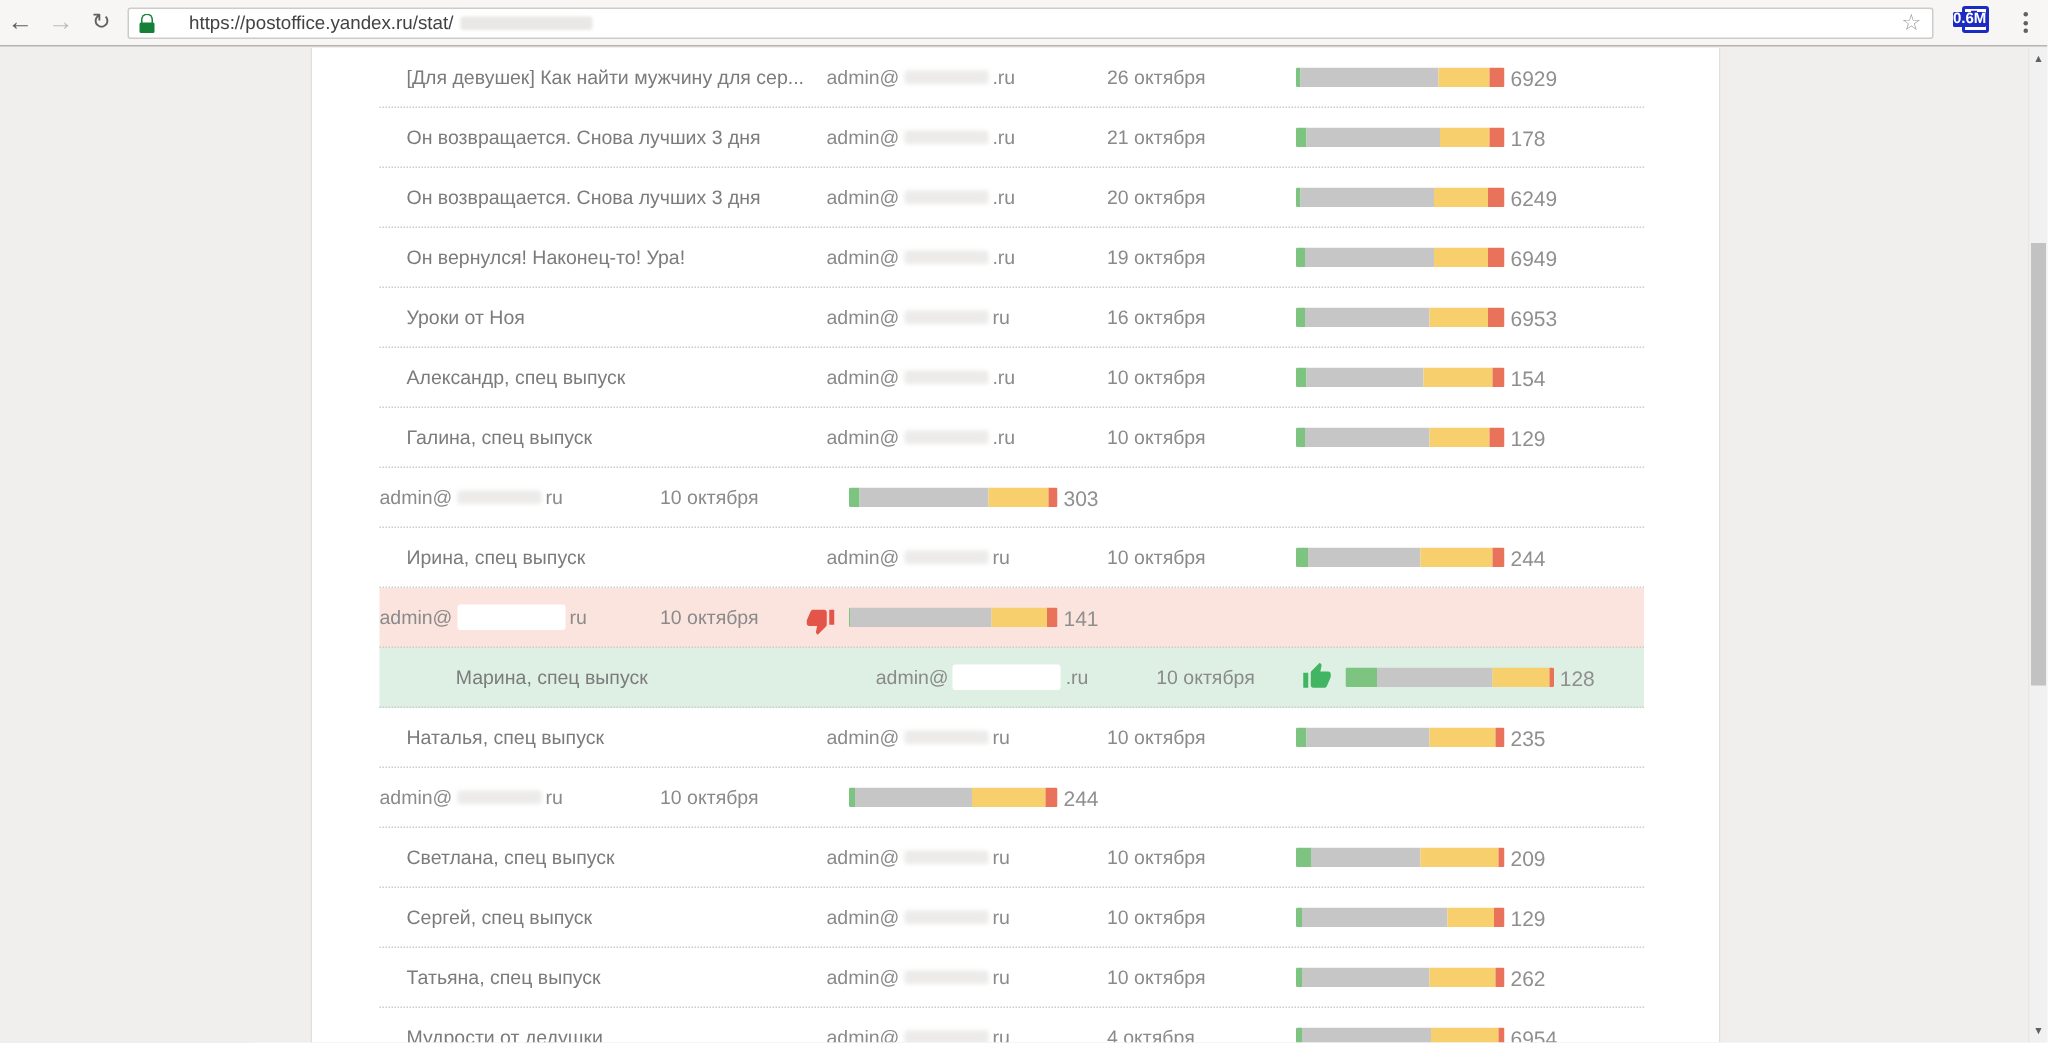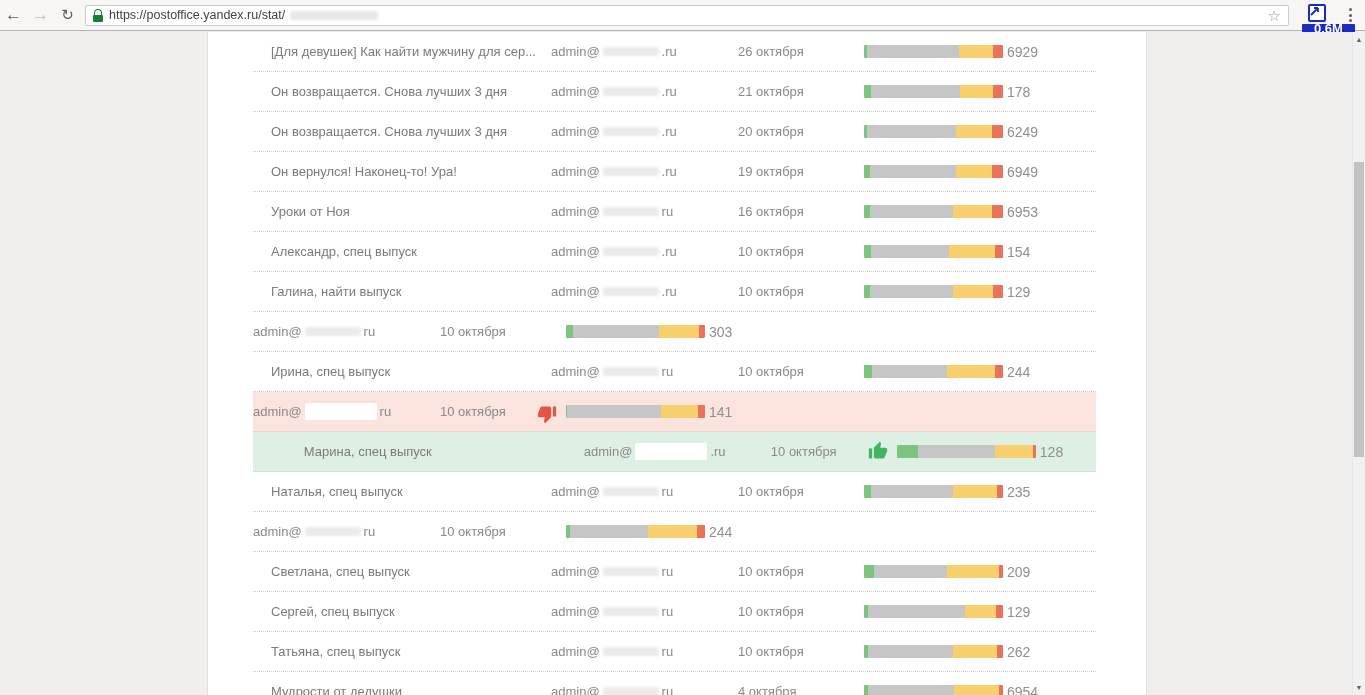"https://postoffice.yandex.ru/stat/" .url { margin-left: 6px -> 23px }
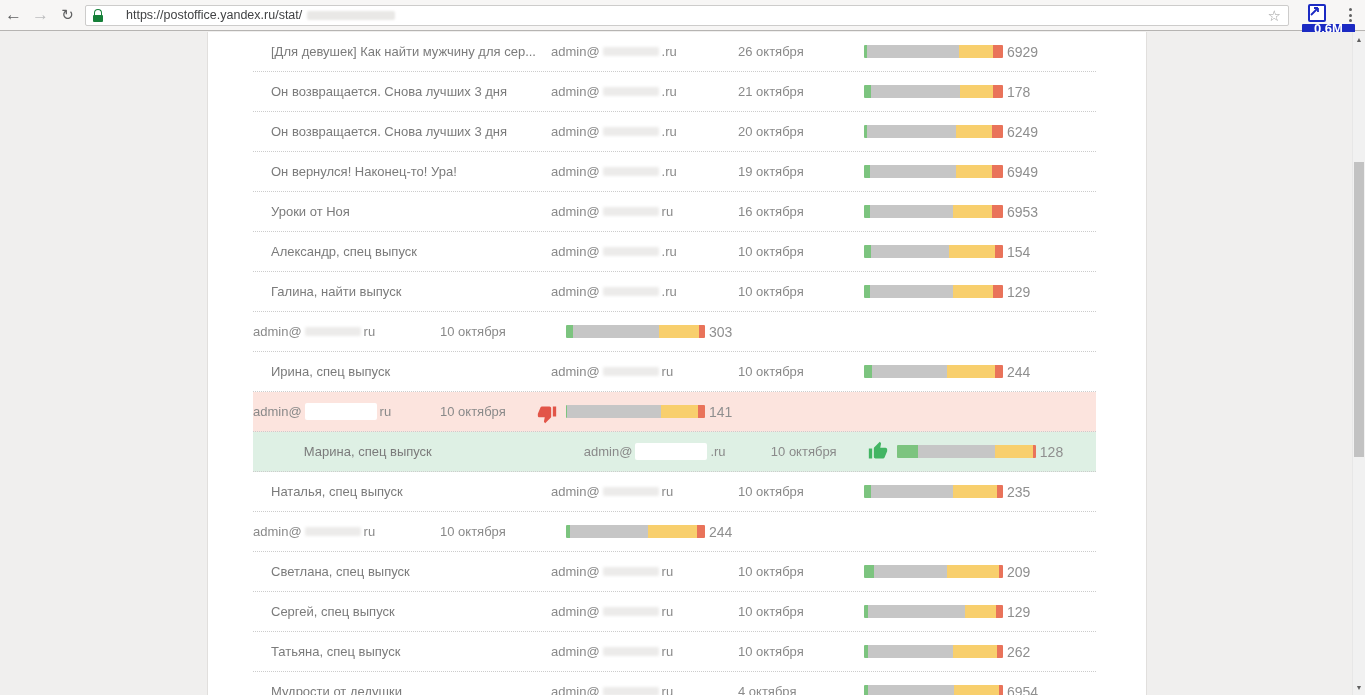"0.6M" .ext-badge { font-size: 13px -> 10px; padding: 1px 12px -> 1px 0; top: 24px -> 8px }
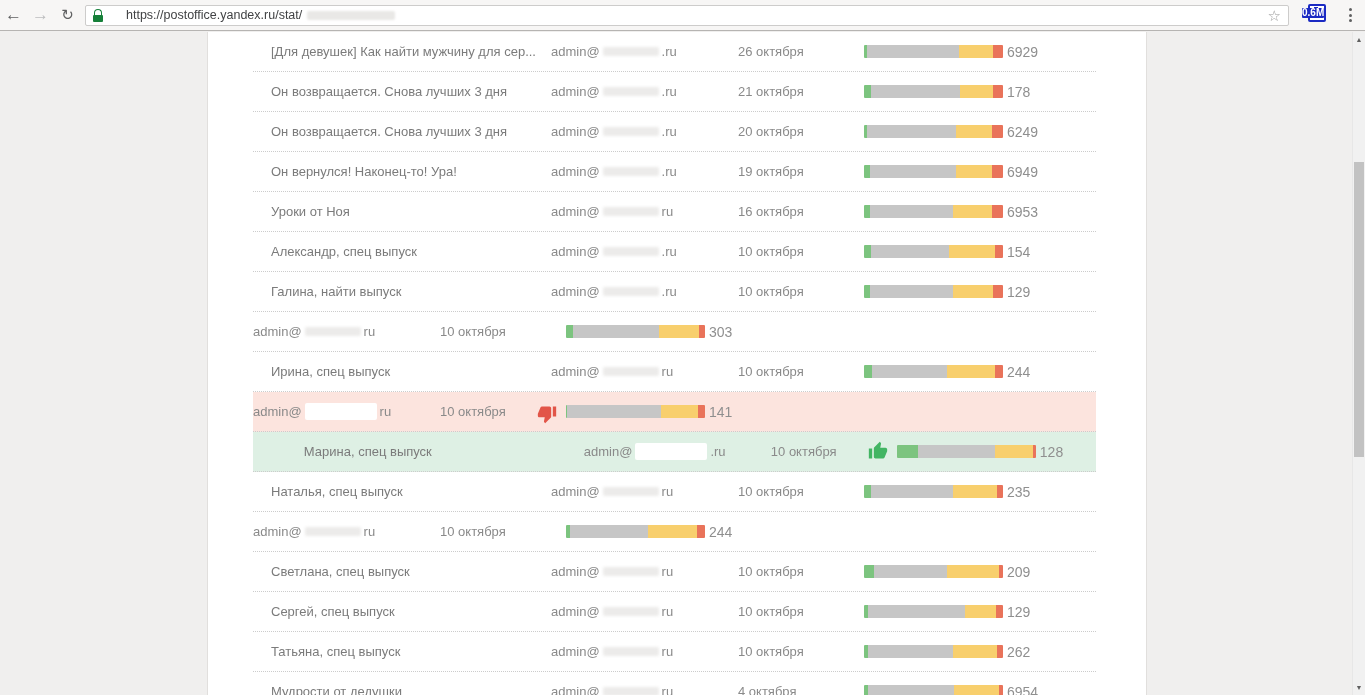"Галина, найти выпуск" span.cell-title { text: найти -> спец }
